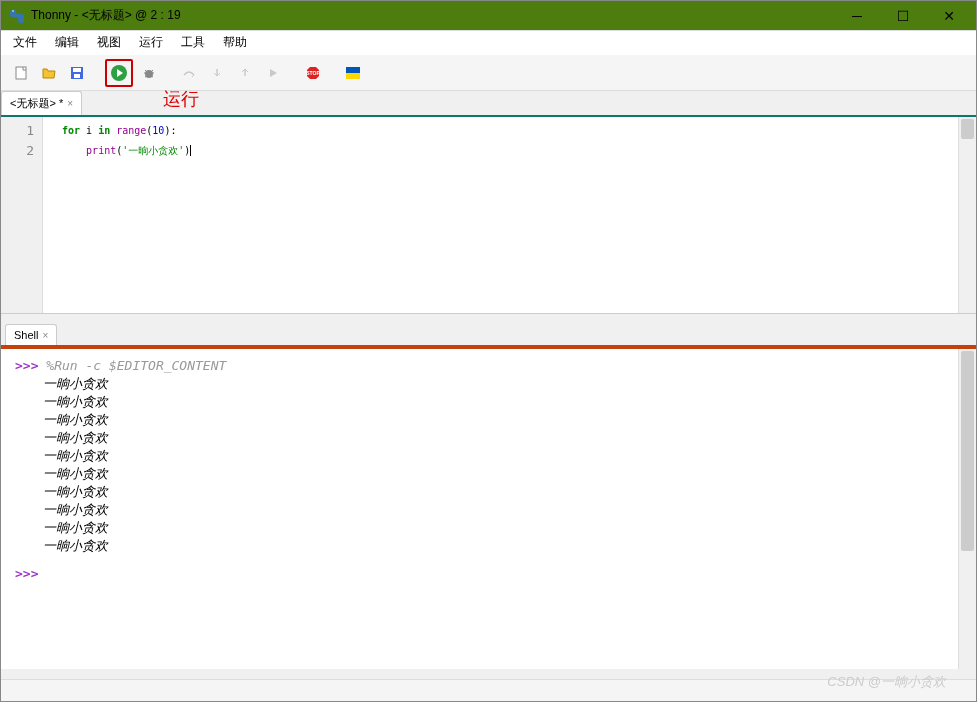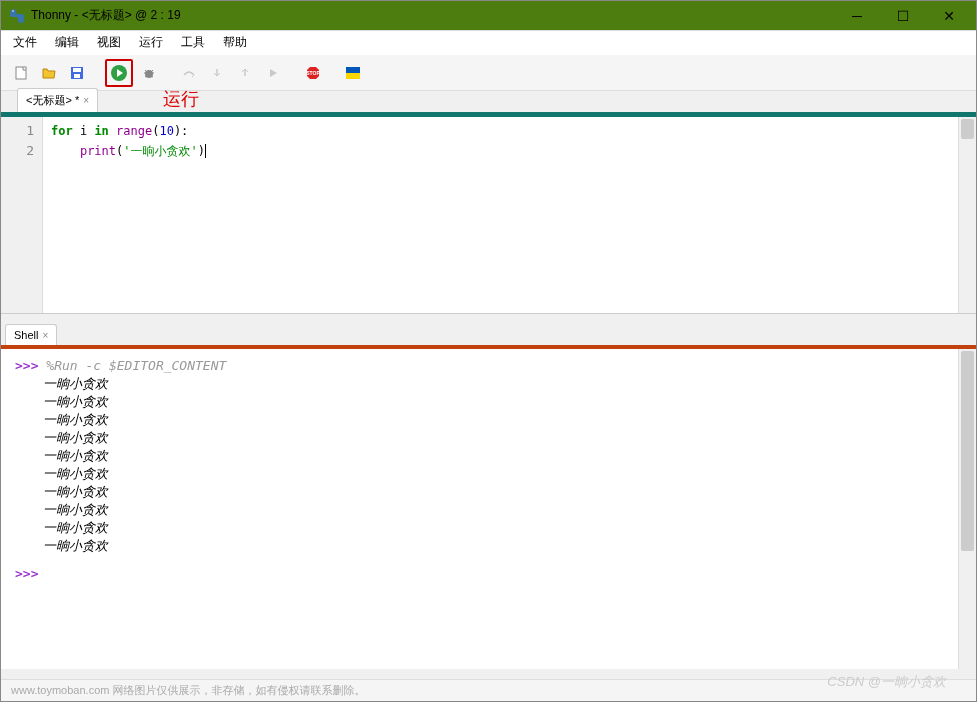"<无标题> *" .tabbar-editor { border-bottom: 5px solid #0f766e -> 2px solid #0f766e; padding: 0 16px -> 0 0 }
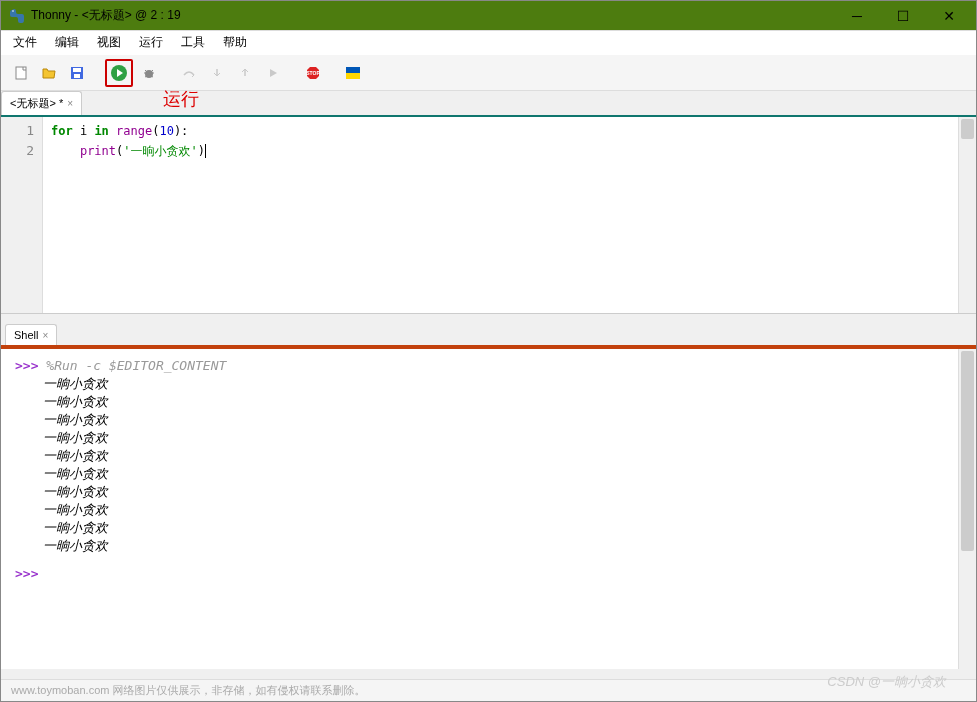"for i in range(10): print('一晌小贪欢')" .code-content { font-size: 12px -> 10px; margin-left: none -> 11px }
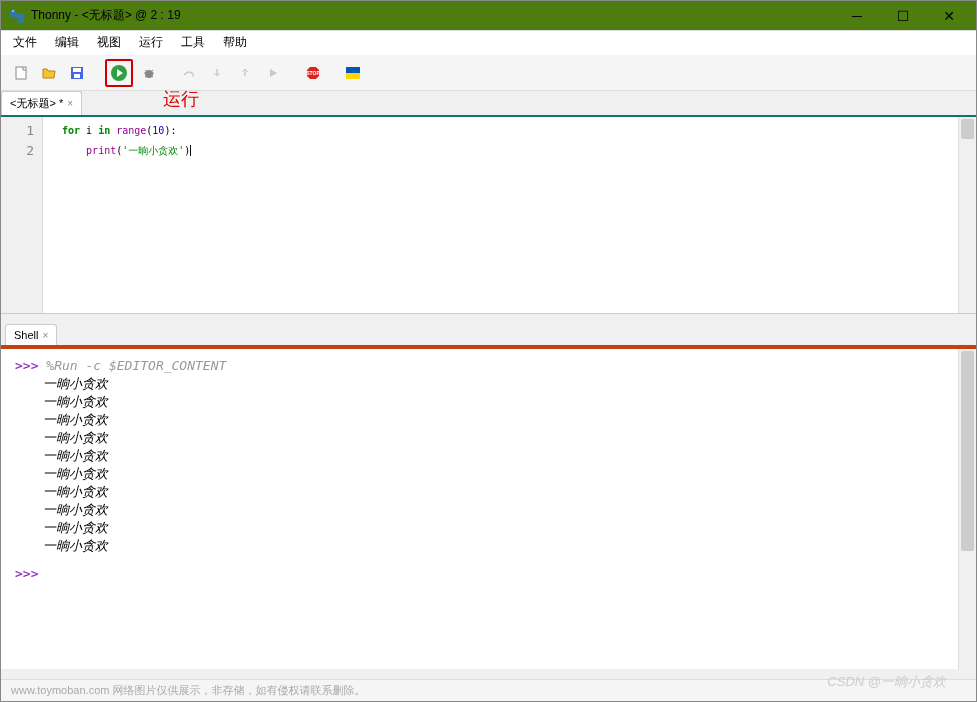"www.toymoban.com 网络图片仅供展示，非存储，如有侵权请联系删除。" div.status-left { html: <div>www.toymoban.com 网络图片仅供展示，非存储，如有侵权请联系删除。</div> -> none }
